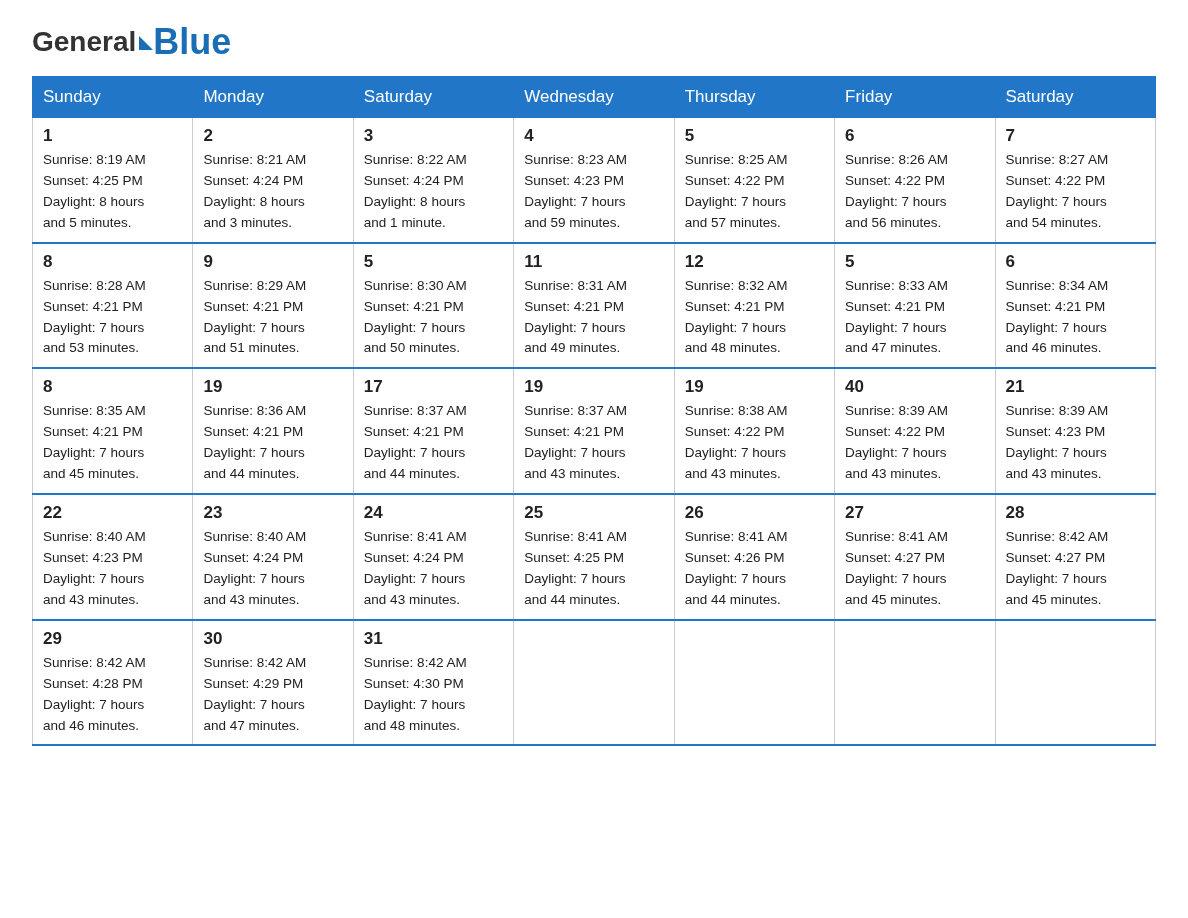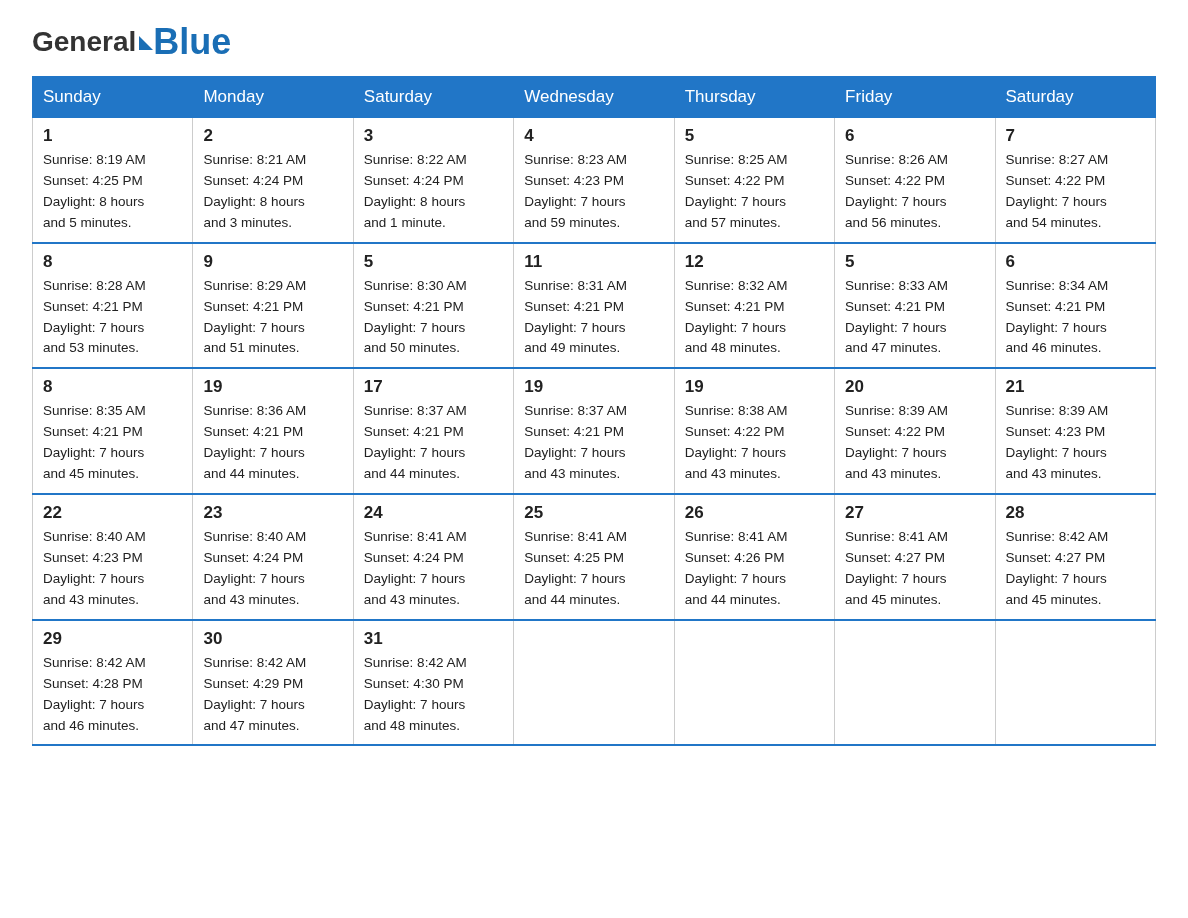"20" span.day-number { text: 20 -> 40 }
